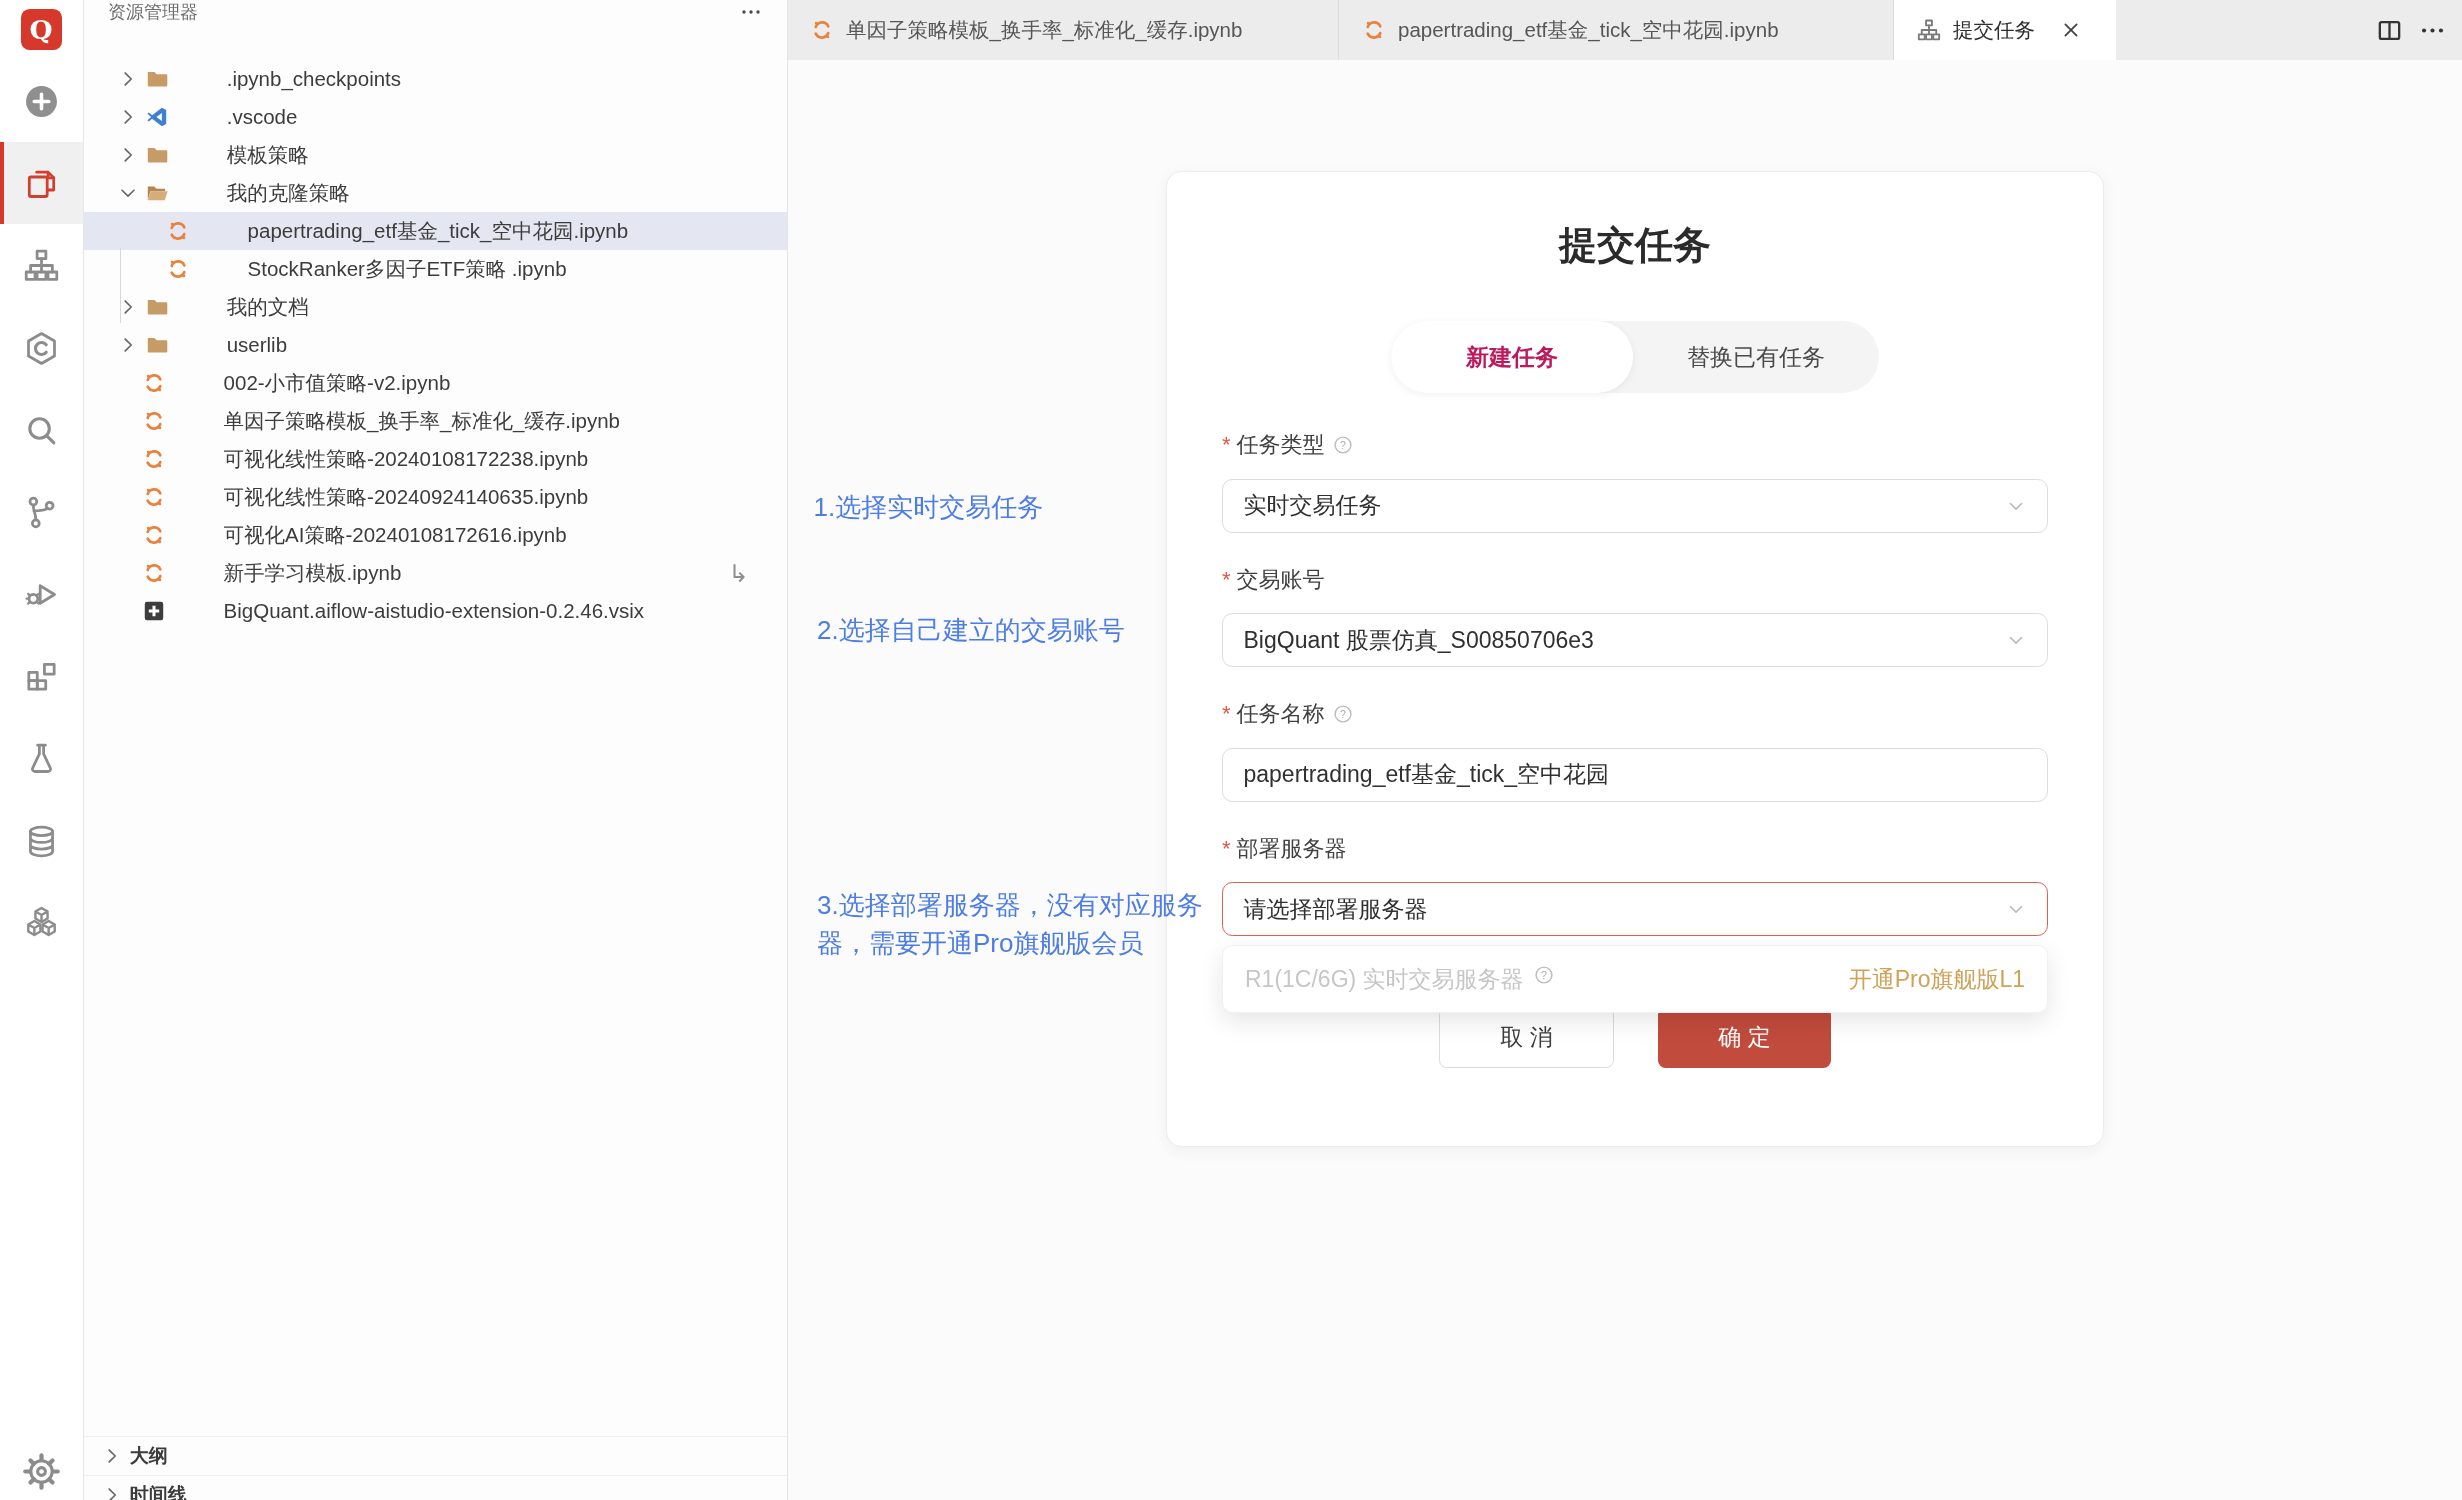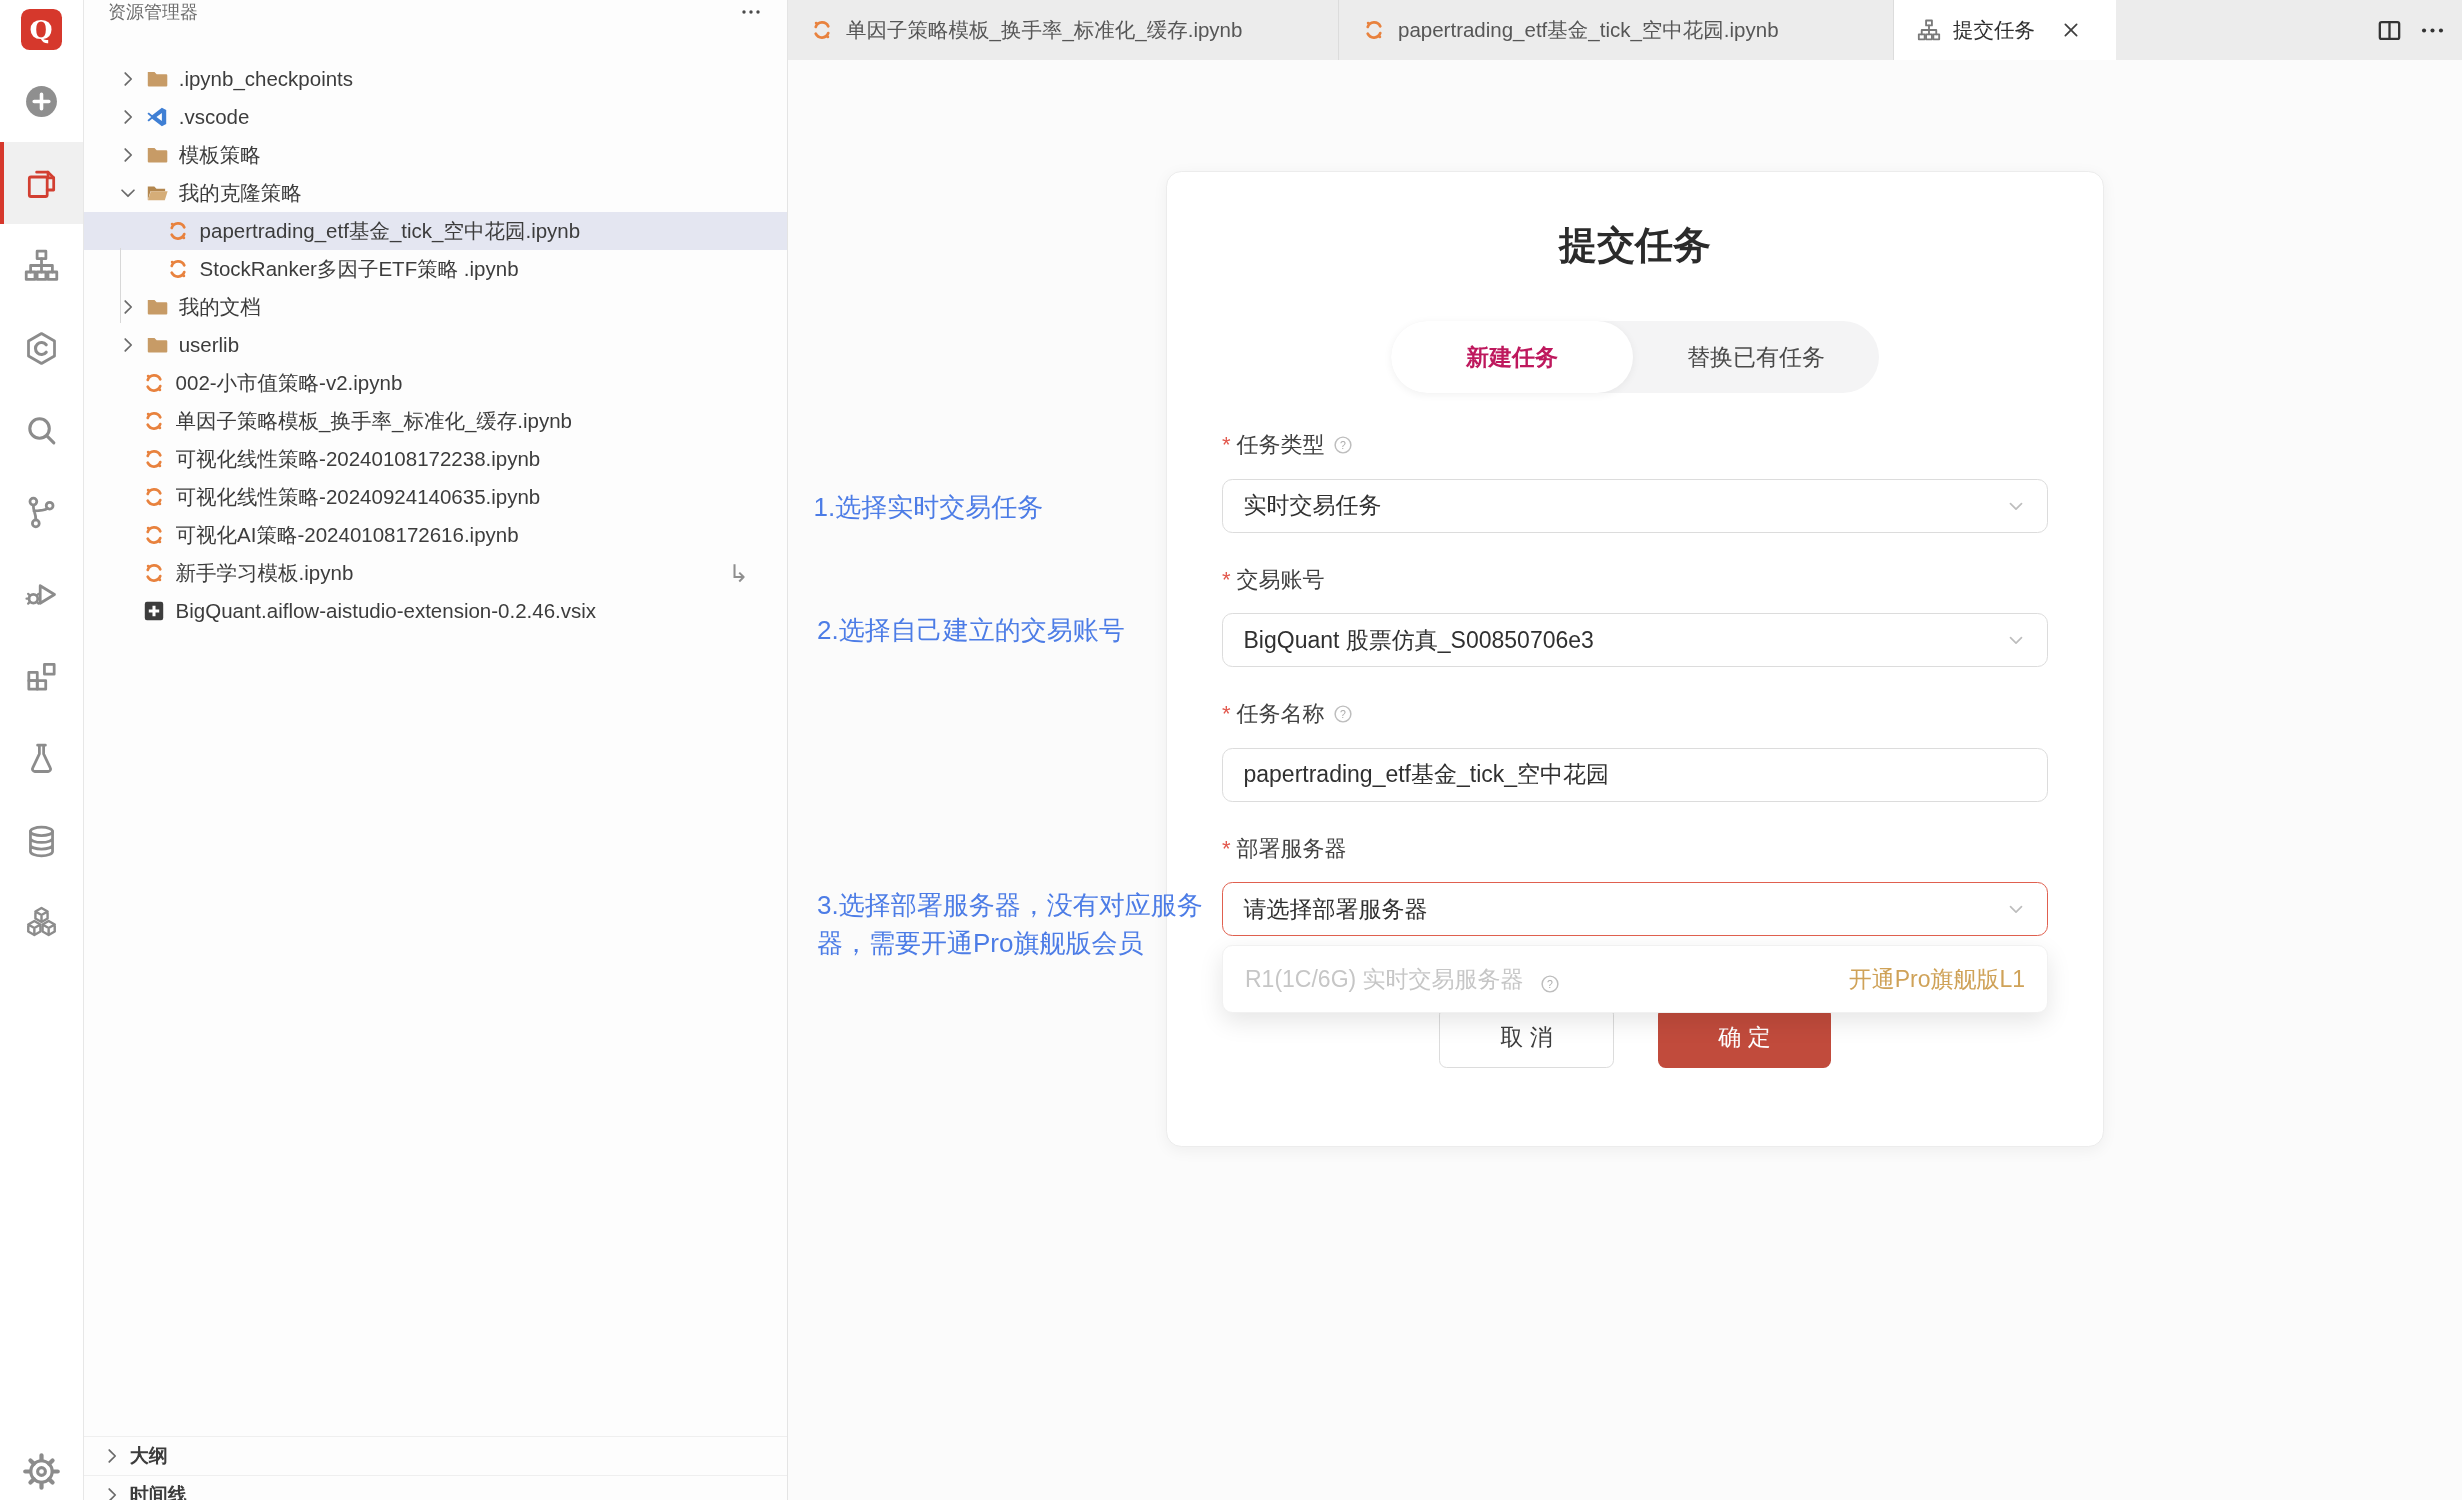".ipynb_checkpoints" .trow .tlabel { margin-left: none -> 48px }
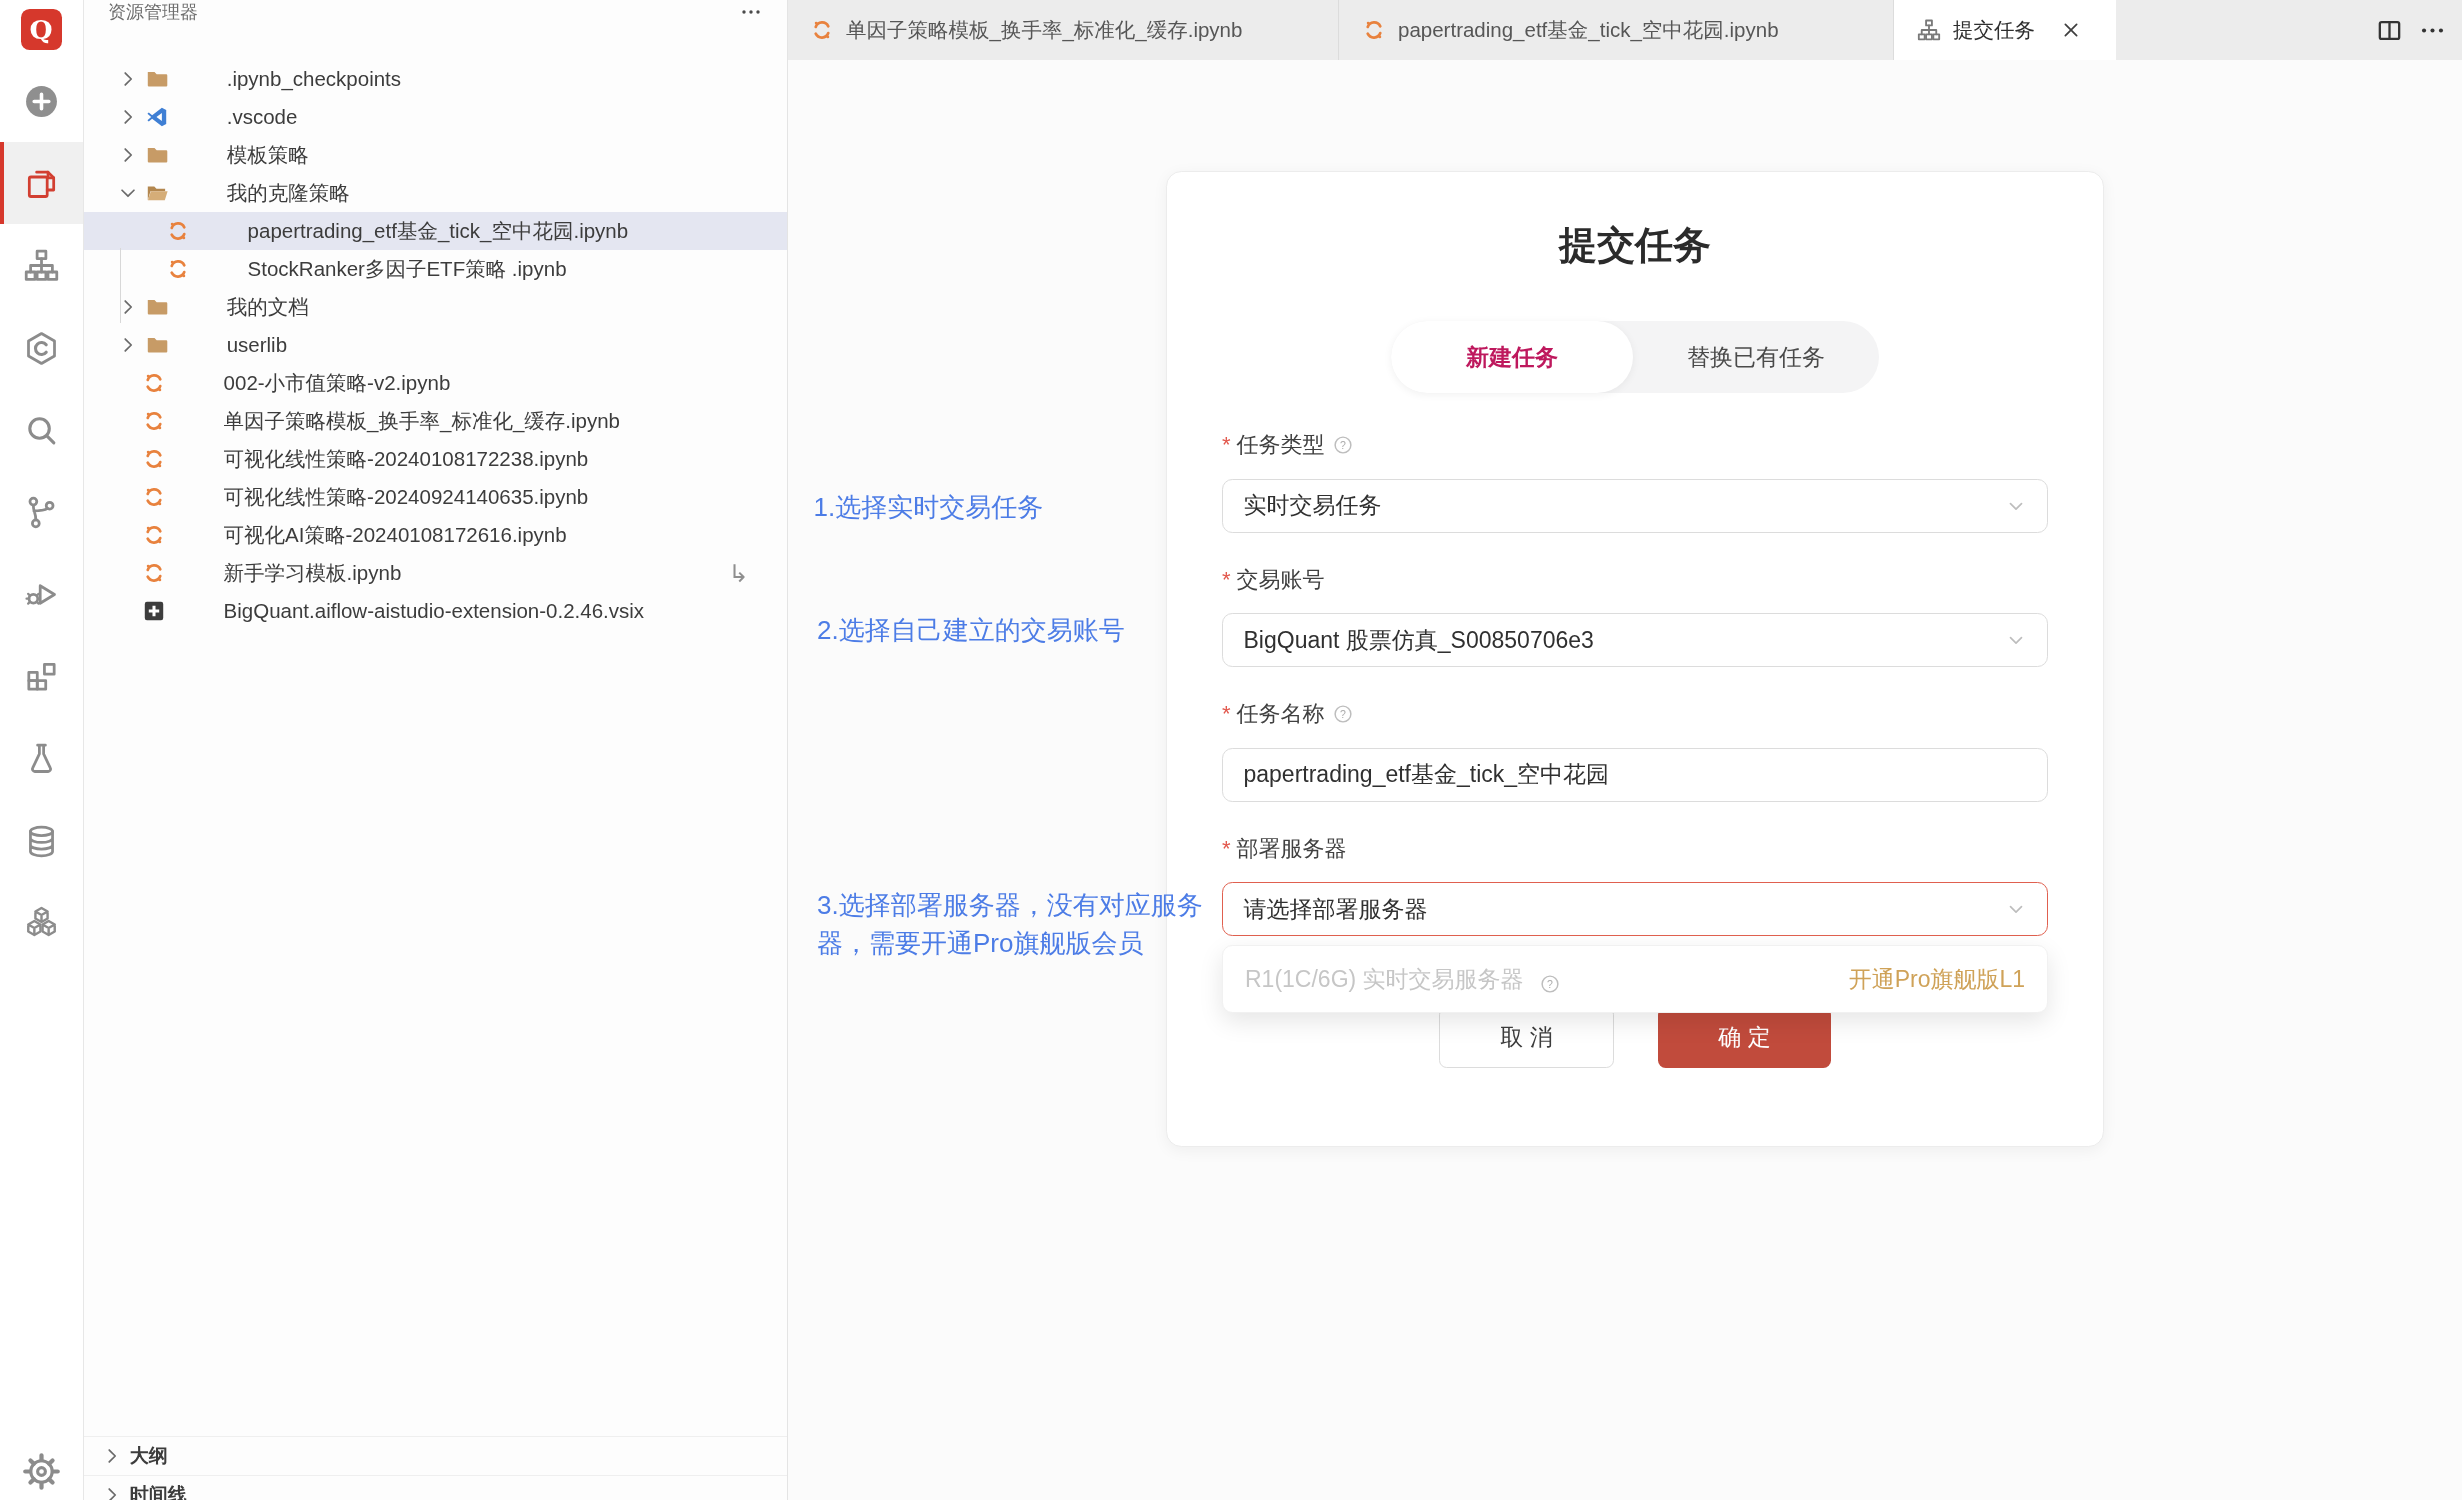"R1(1C/6G) 实时交易服务器" .dd-option { align-items: flex-end -> flex-start; gap: 15px -> 9px }
